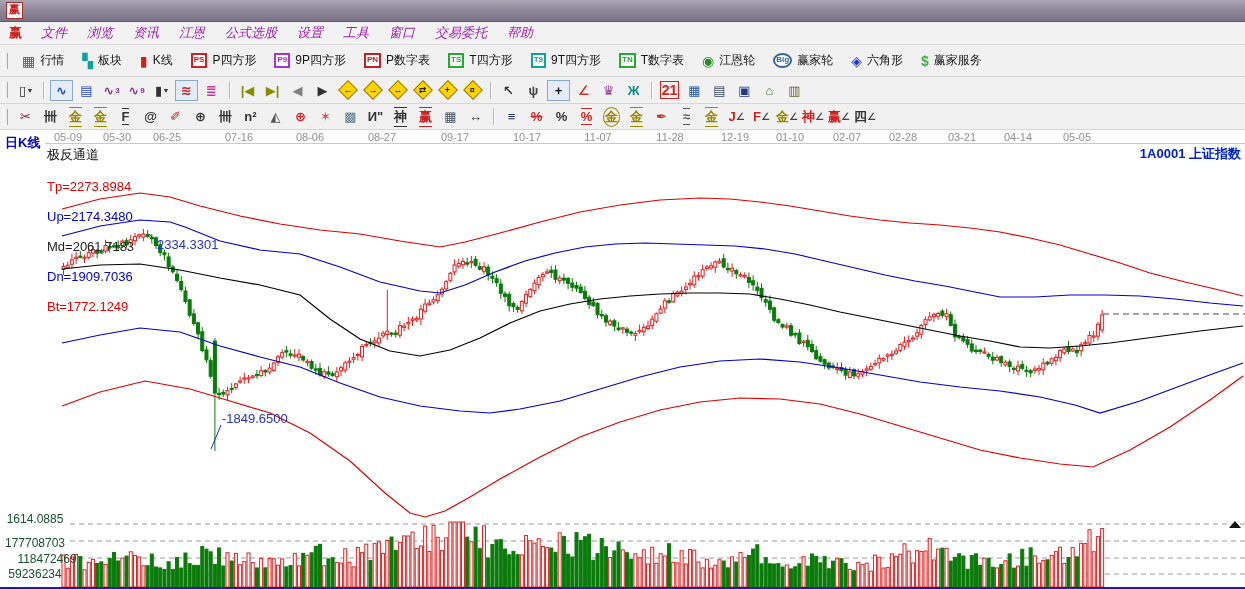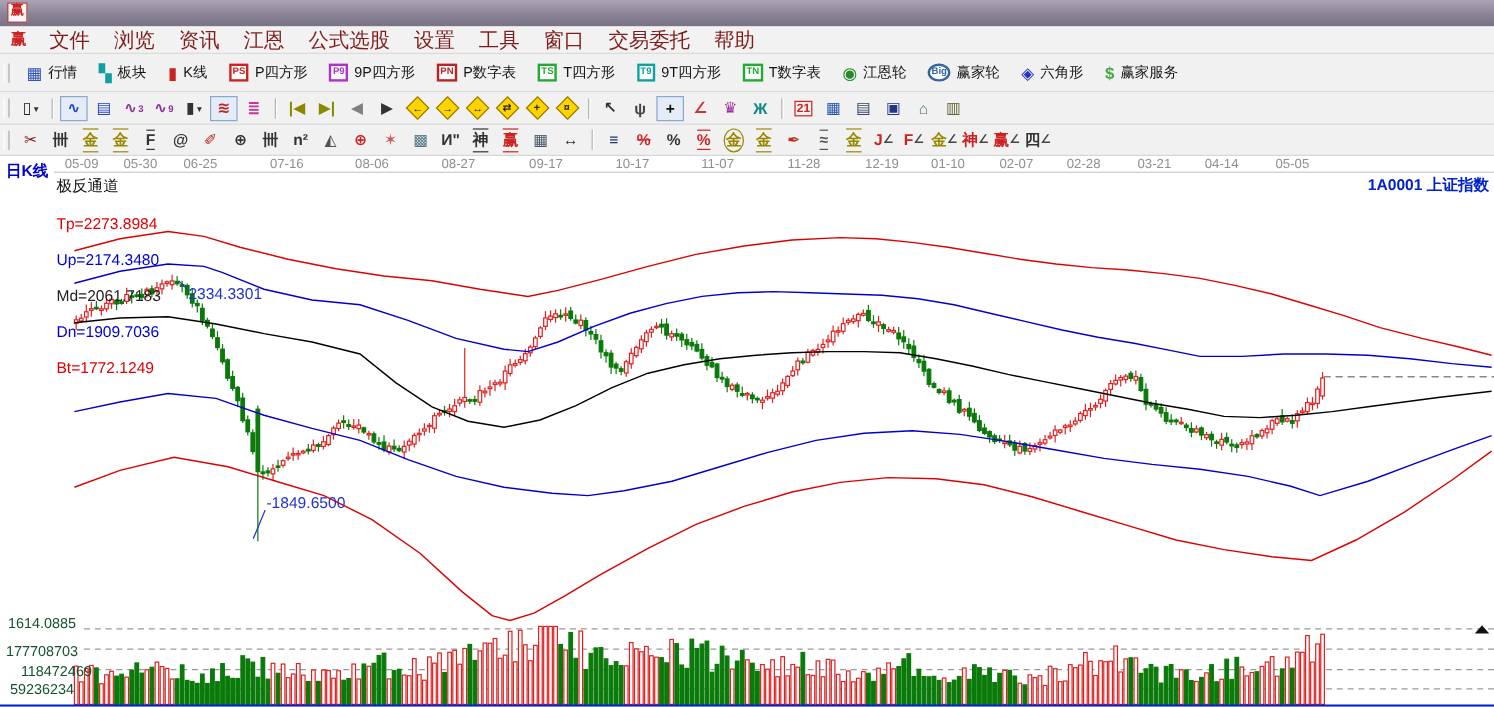"文件" .menu-item { color: #7f1d1d -> #a21caf; font-size: 17px -> 13px; font-style: none -> italic }
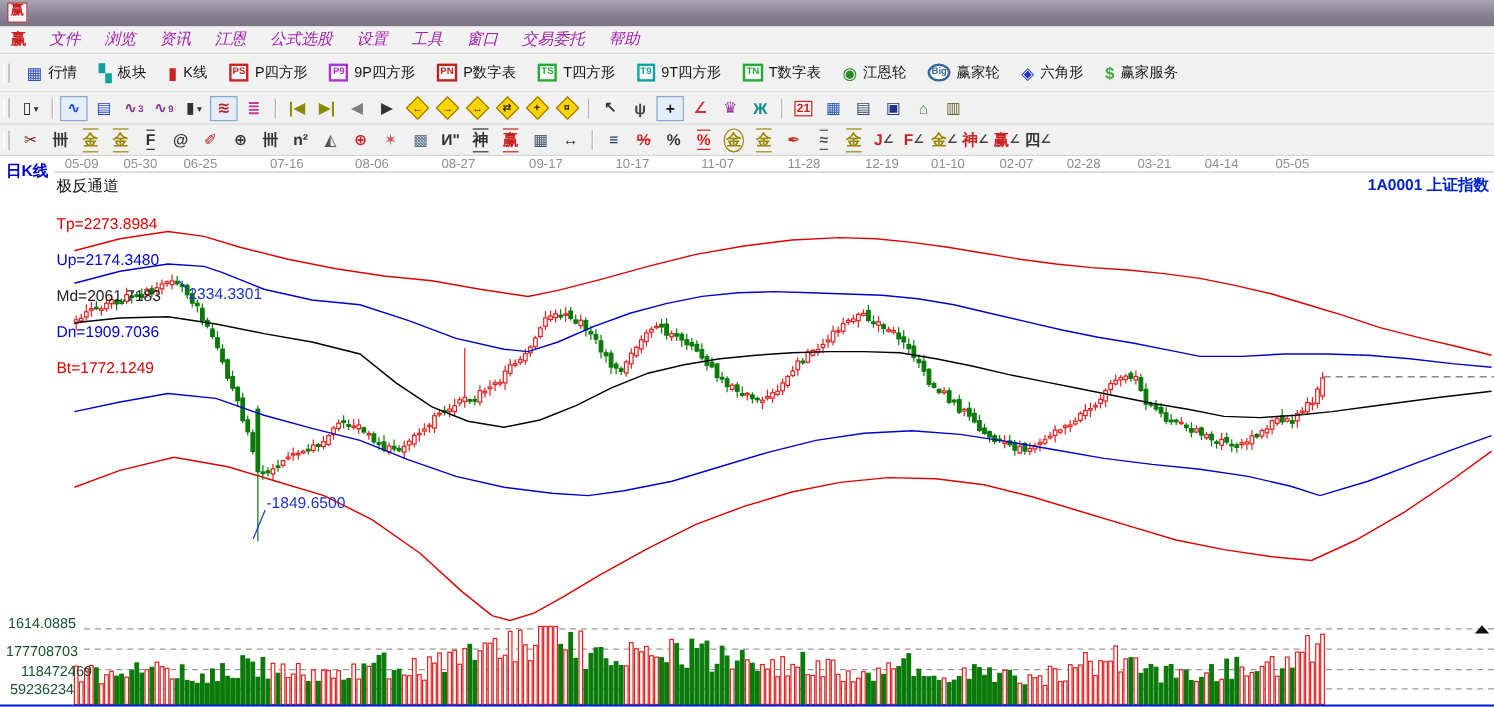"21" span { font-size: 10px -> 14px }
